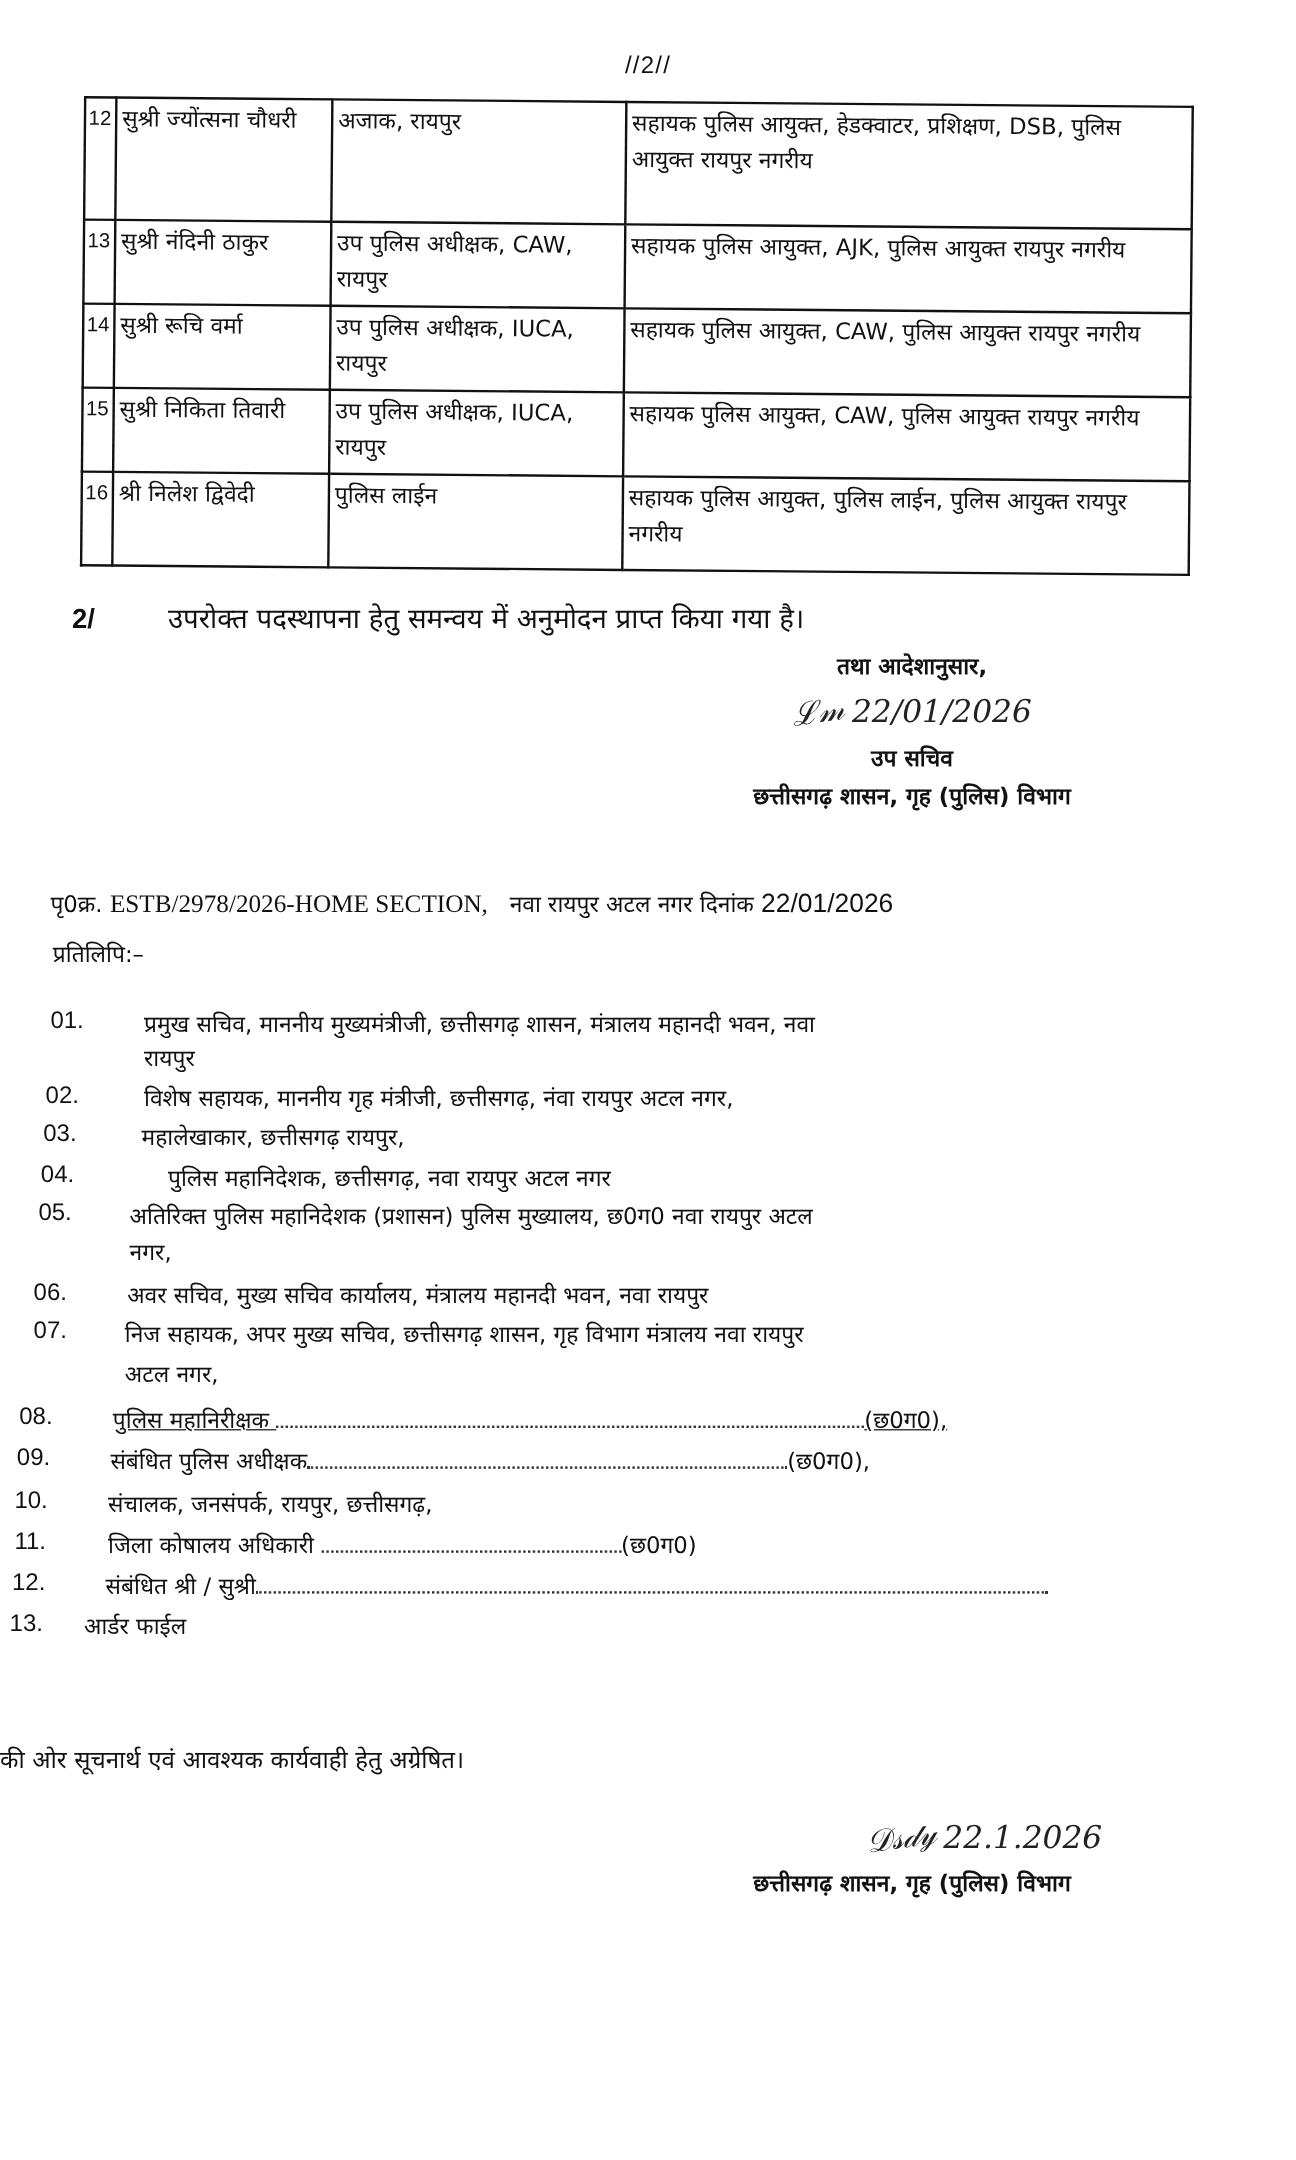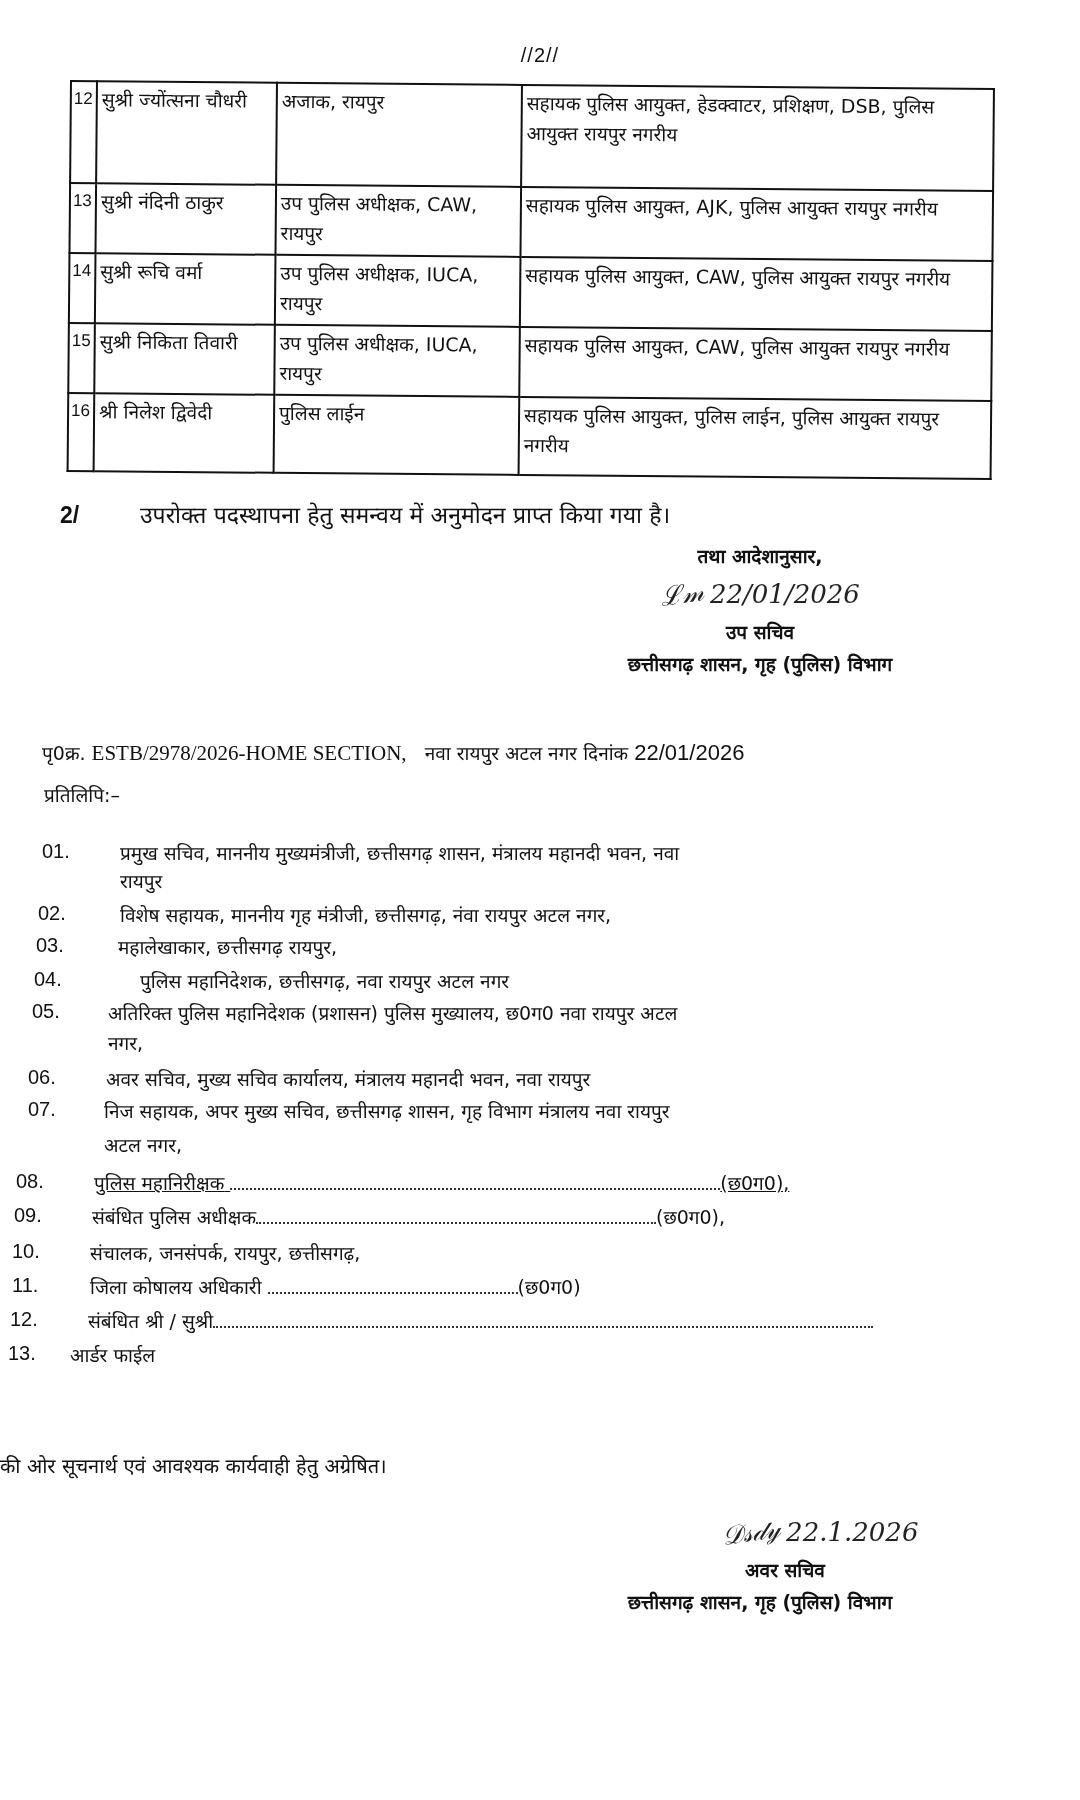"अवर सचिव" div { html: <div>अवर सचिव</div> -> none }
